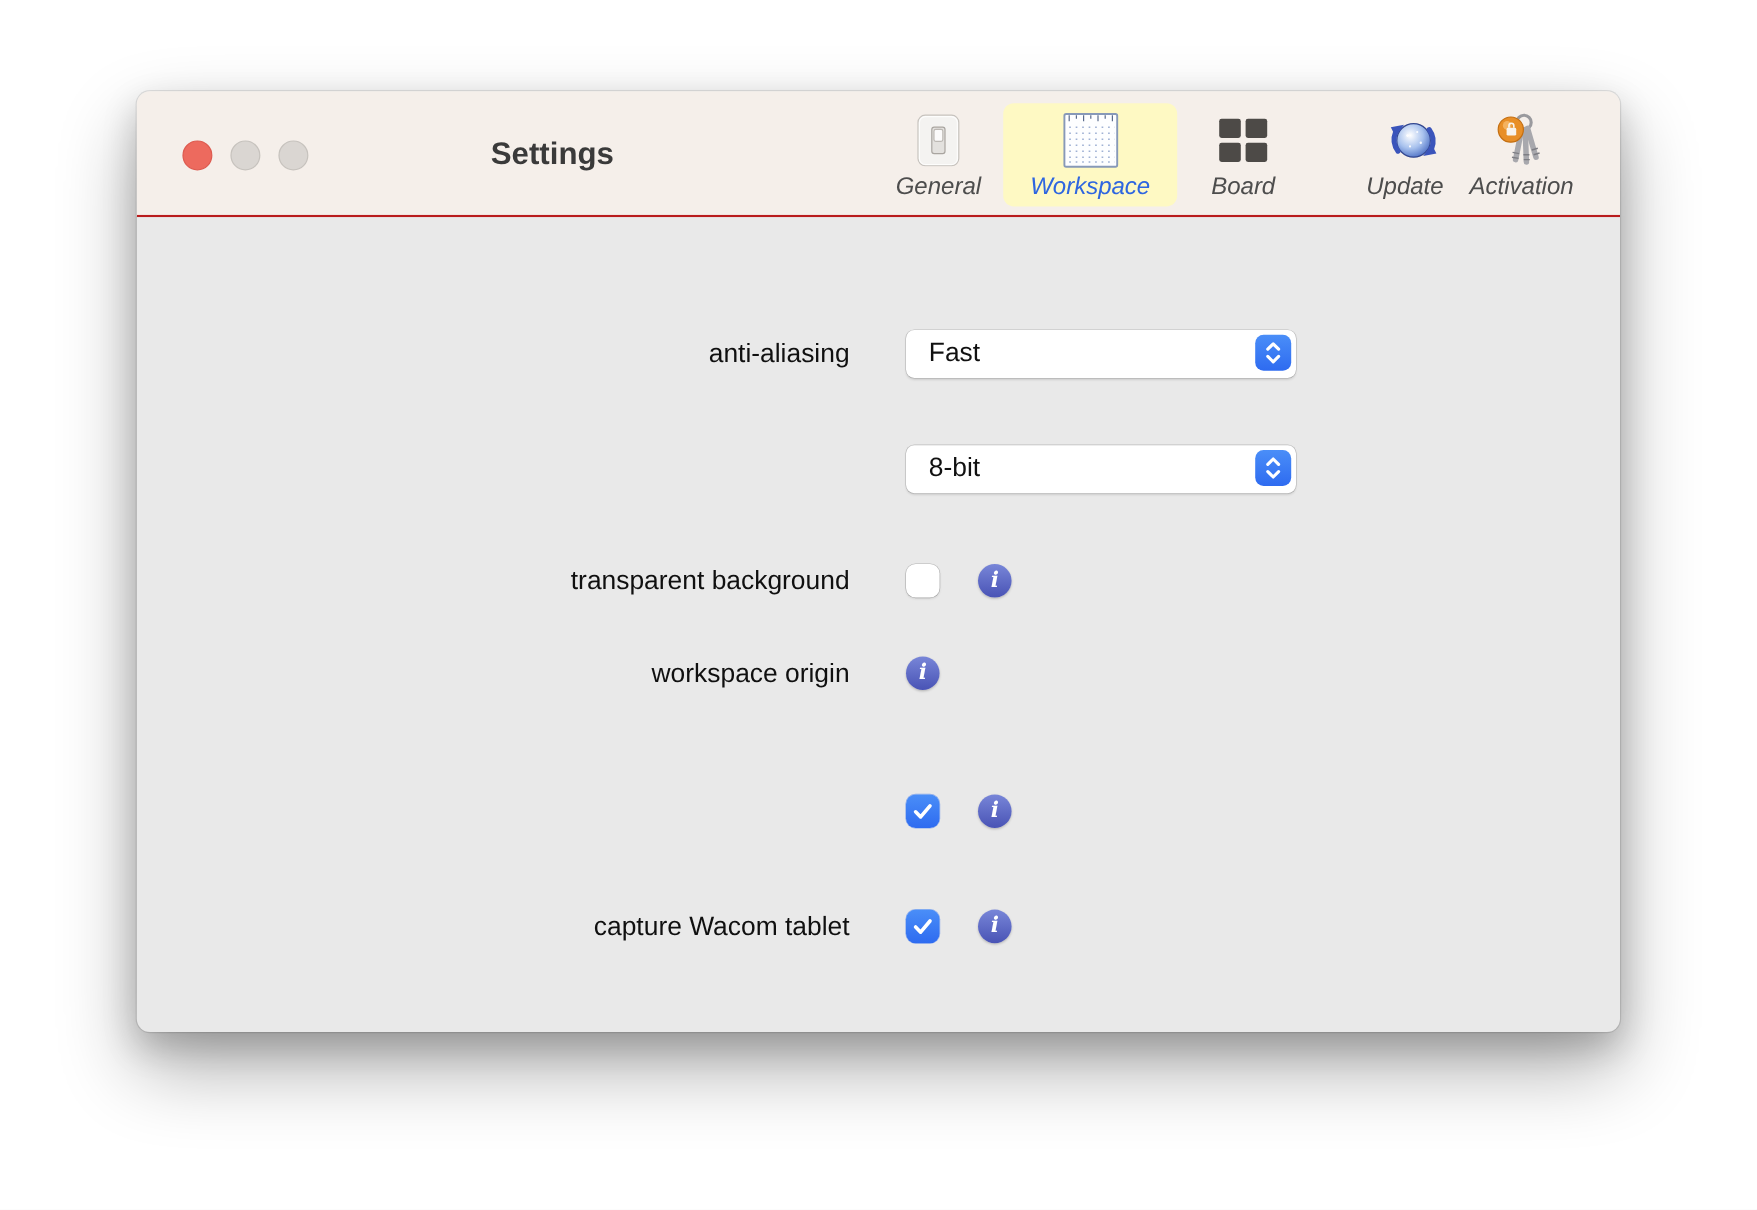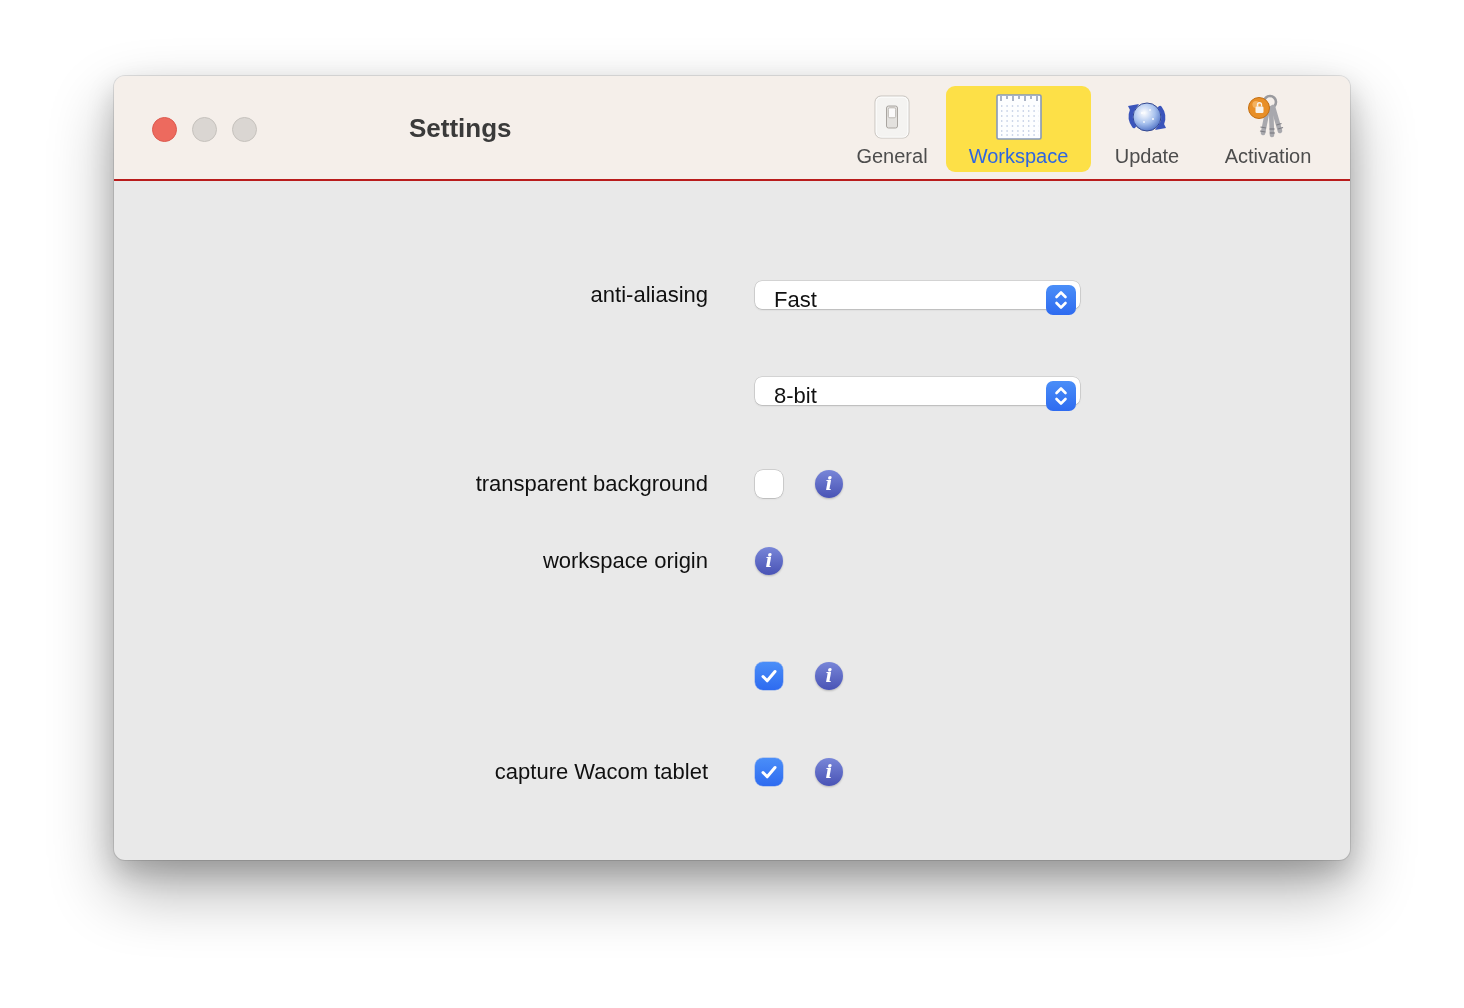"General" .tab { font-style: none -> italic }
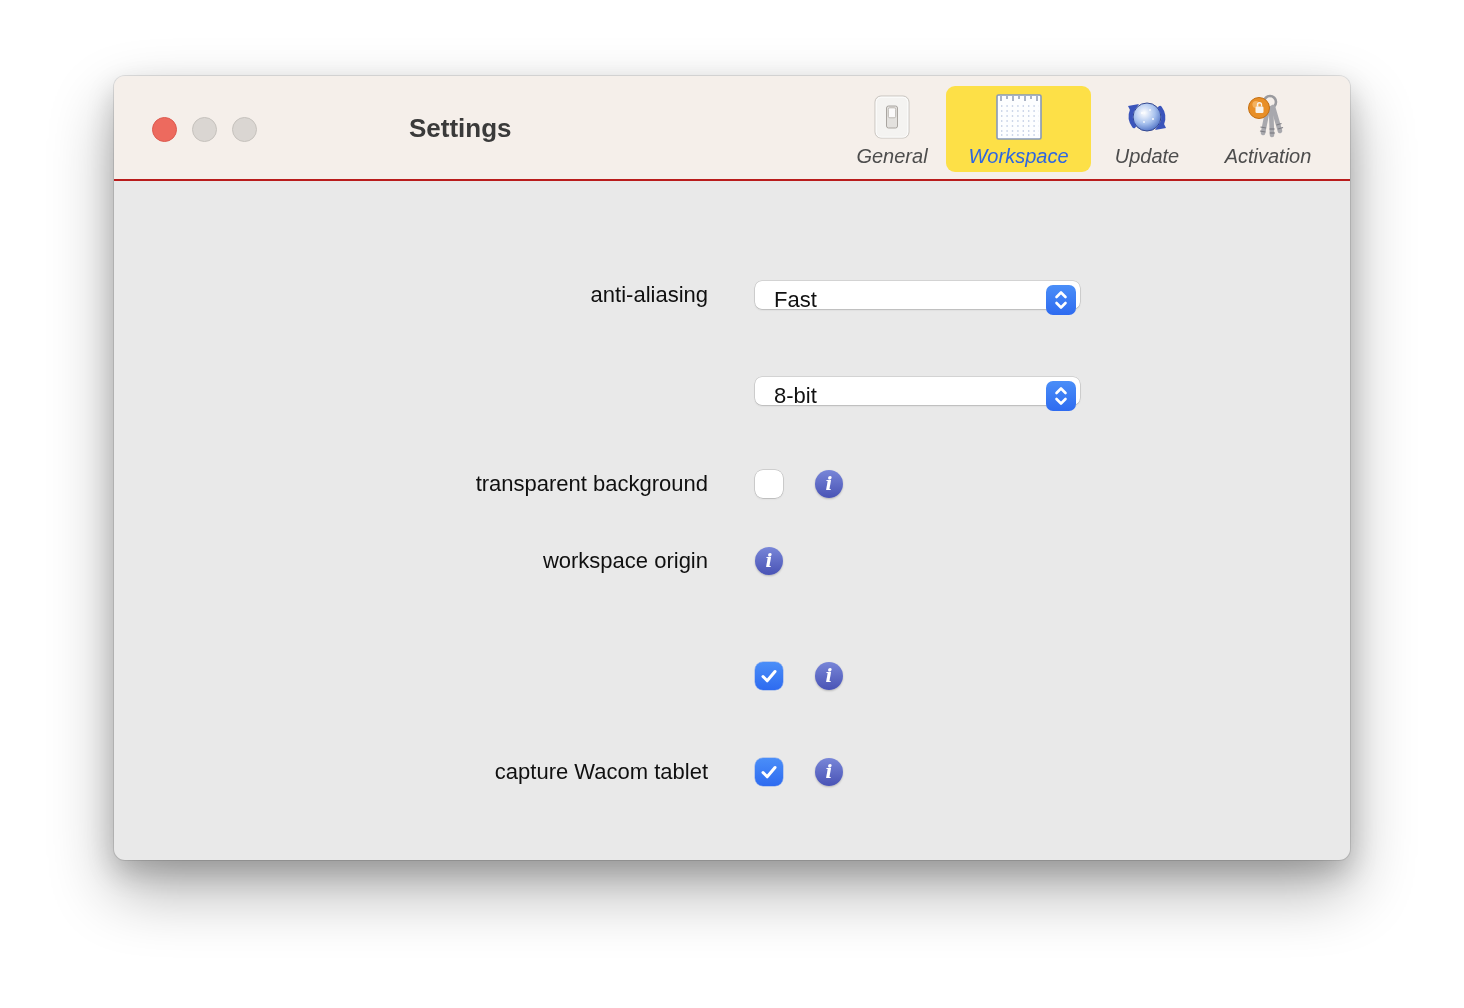"Workspace" .tab.selected { background: #fde047 -> #fef9c3 }
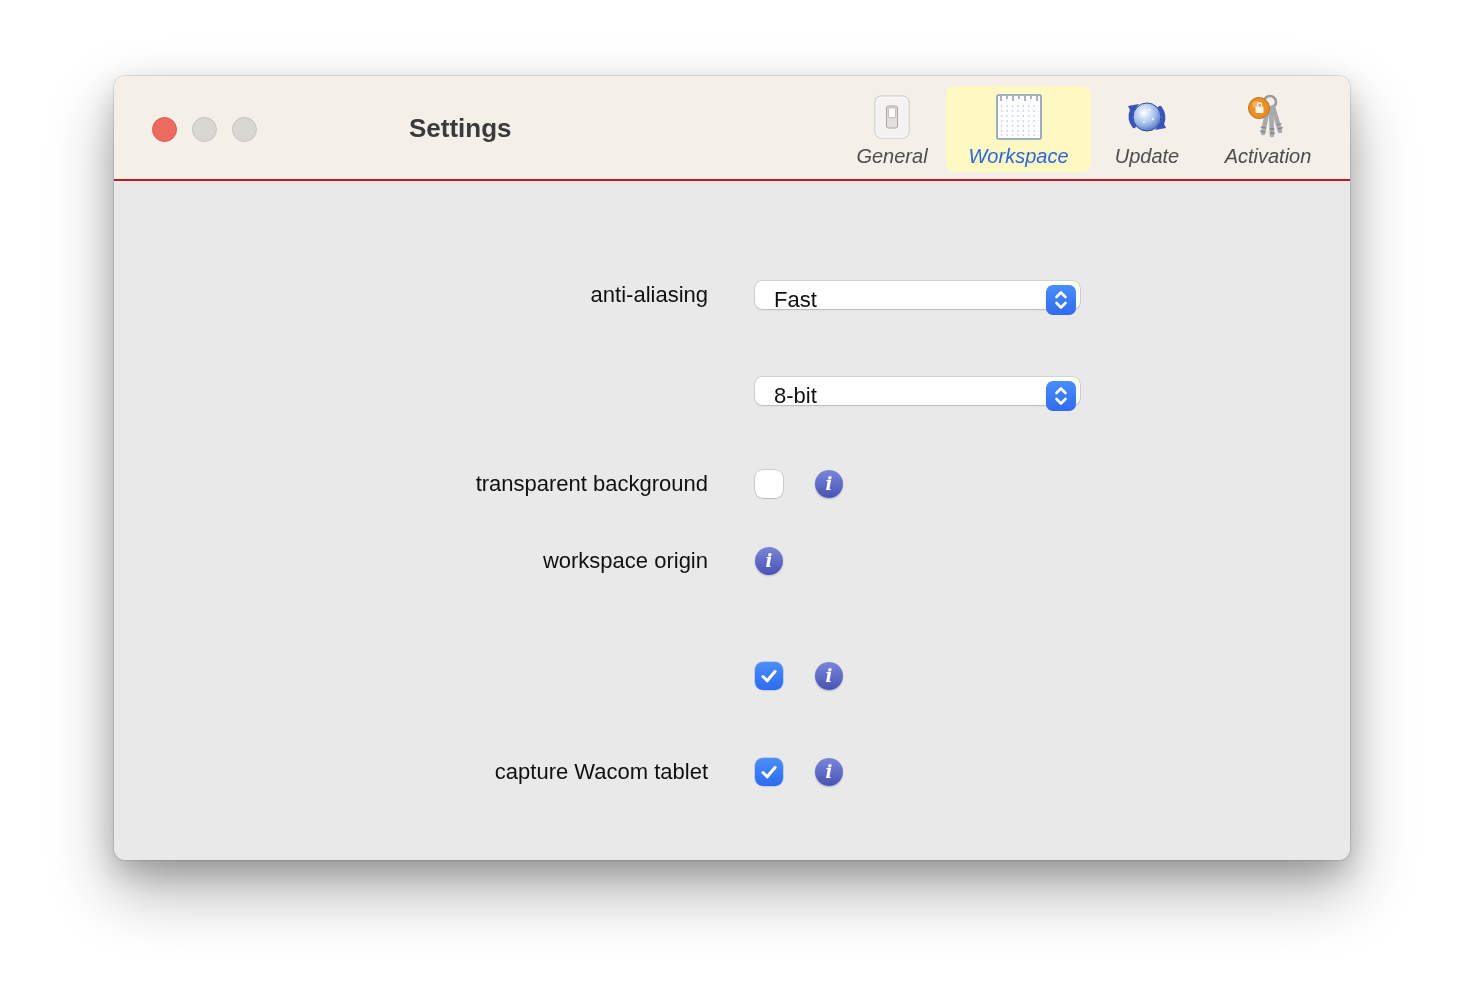"Board" div.tab { html: none -> <div> <div> <svg> <rect></rect> <rect></rect> <rect></rect> <rect></rect> </svg> </div> <div>Board</div> </div> }
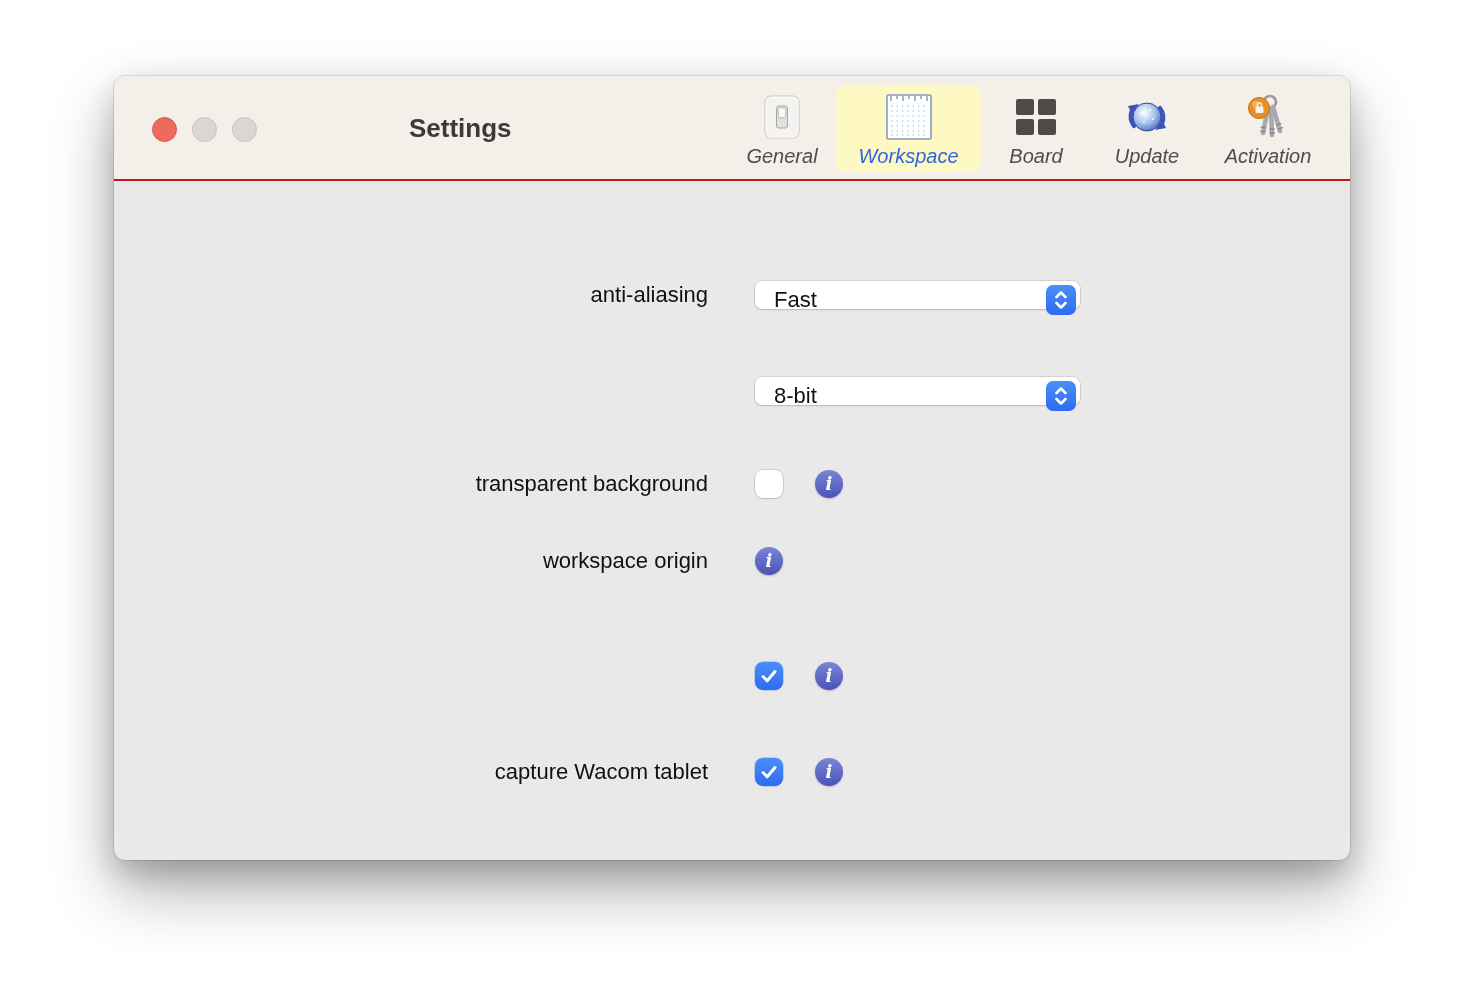"Update" .w-update { align-items: none -> flex-end }
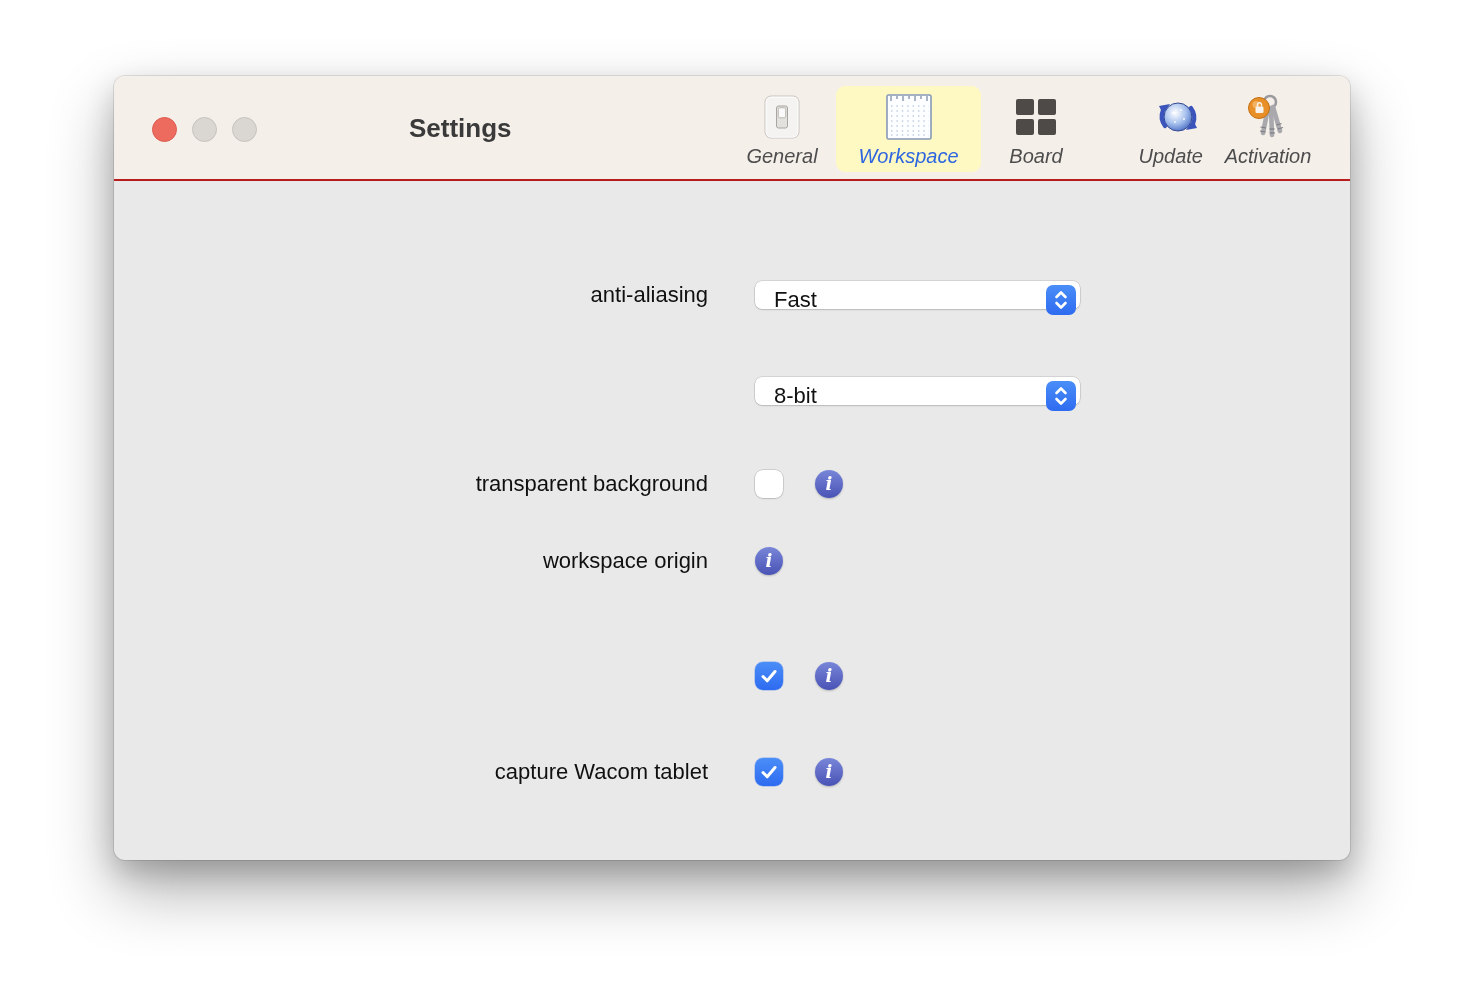"Fast" .select { height: 28px -> 40px }
